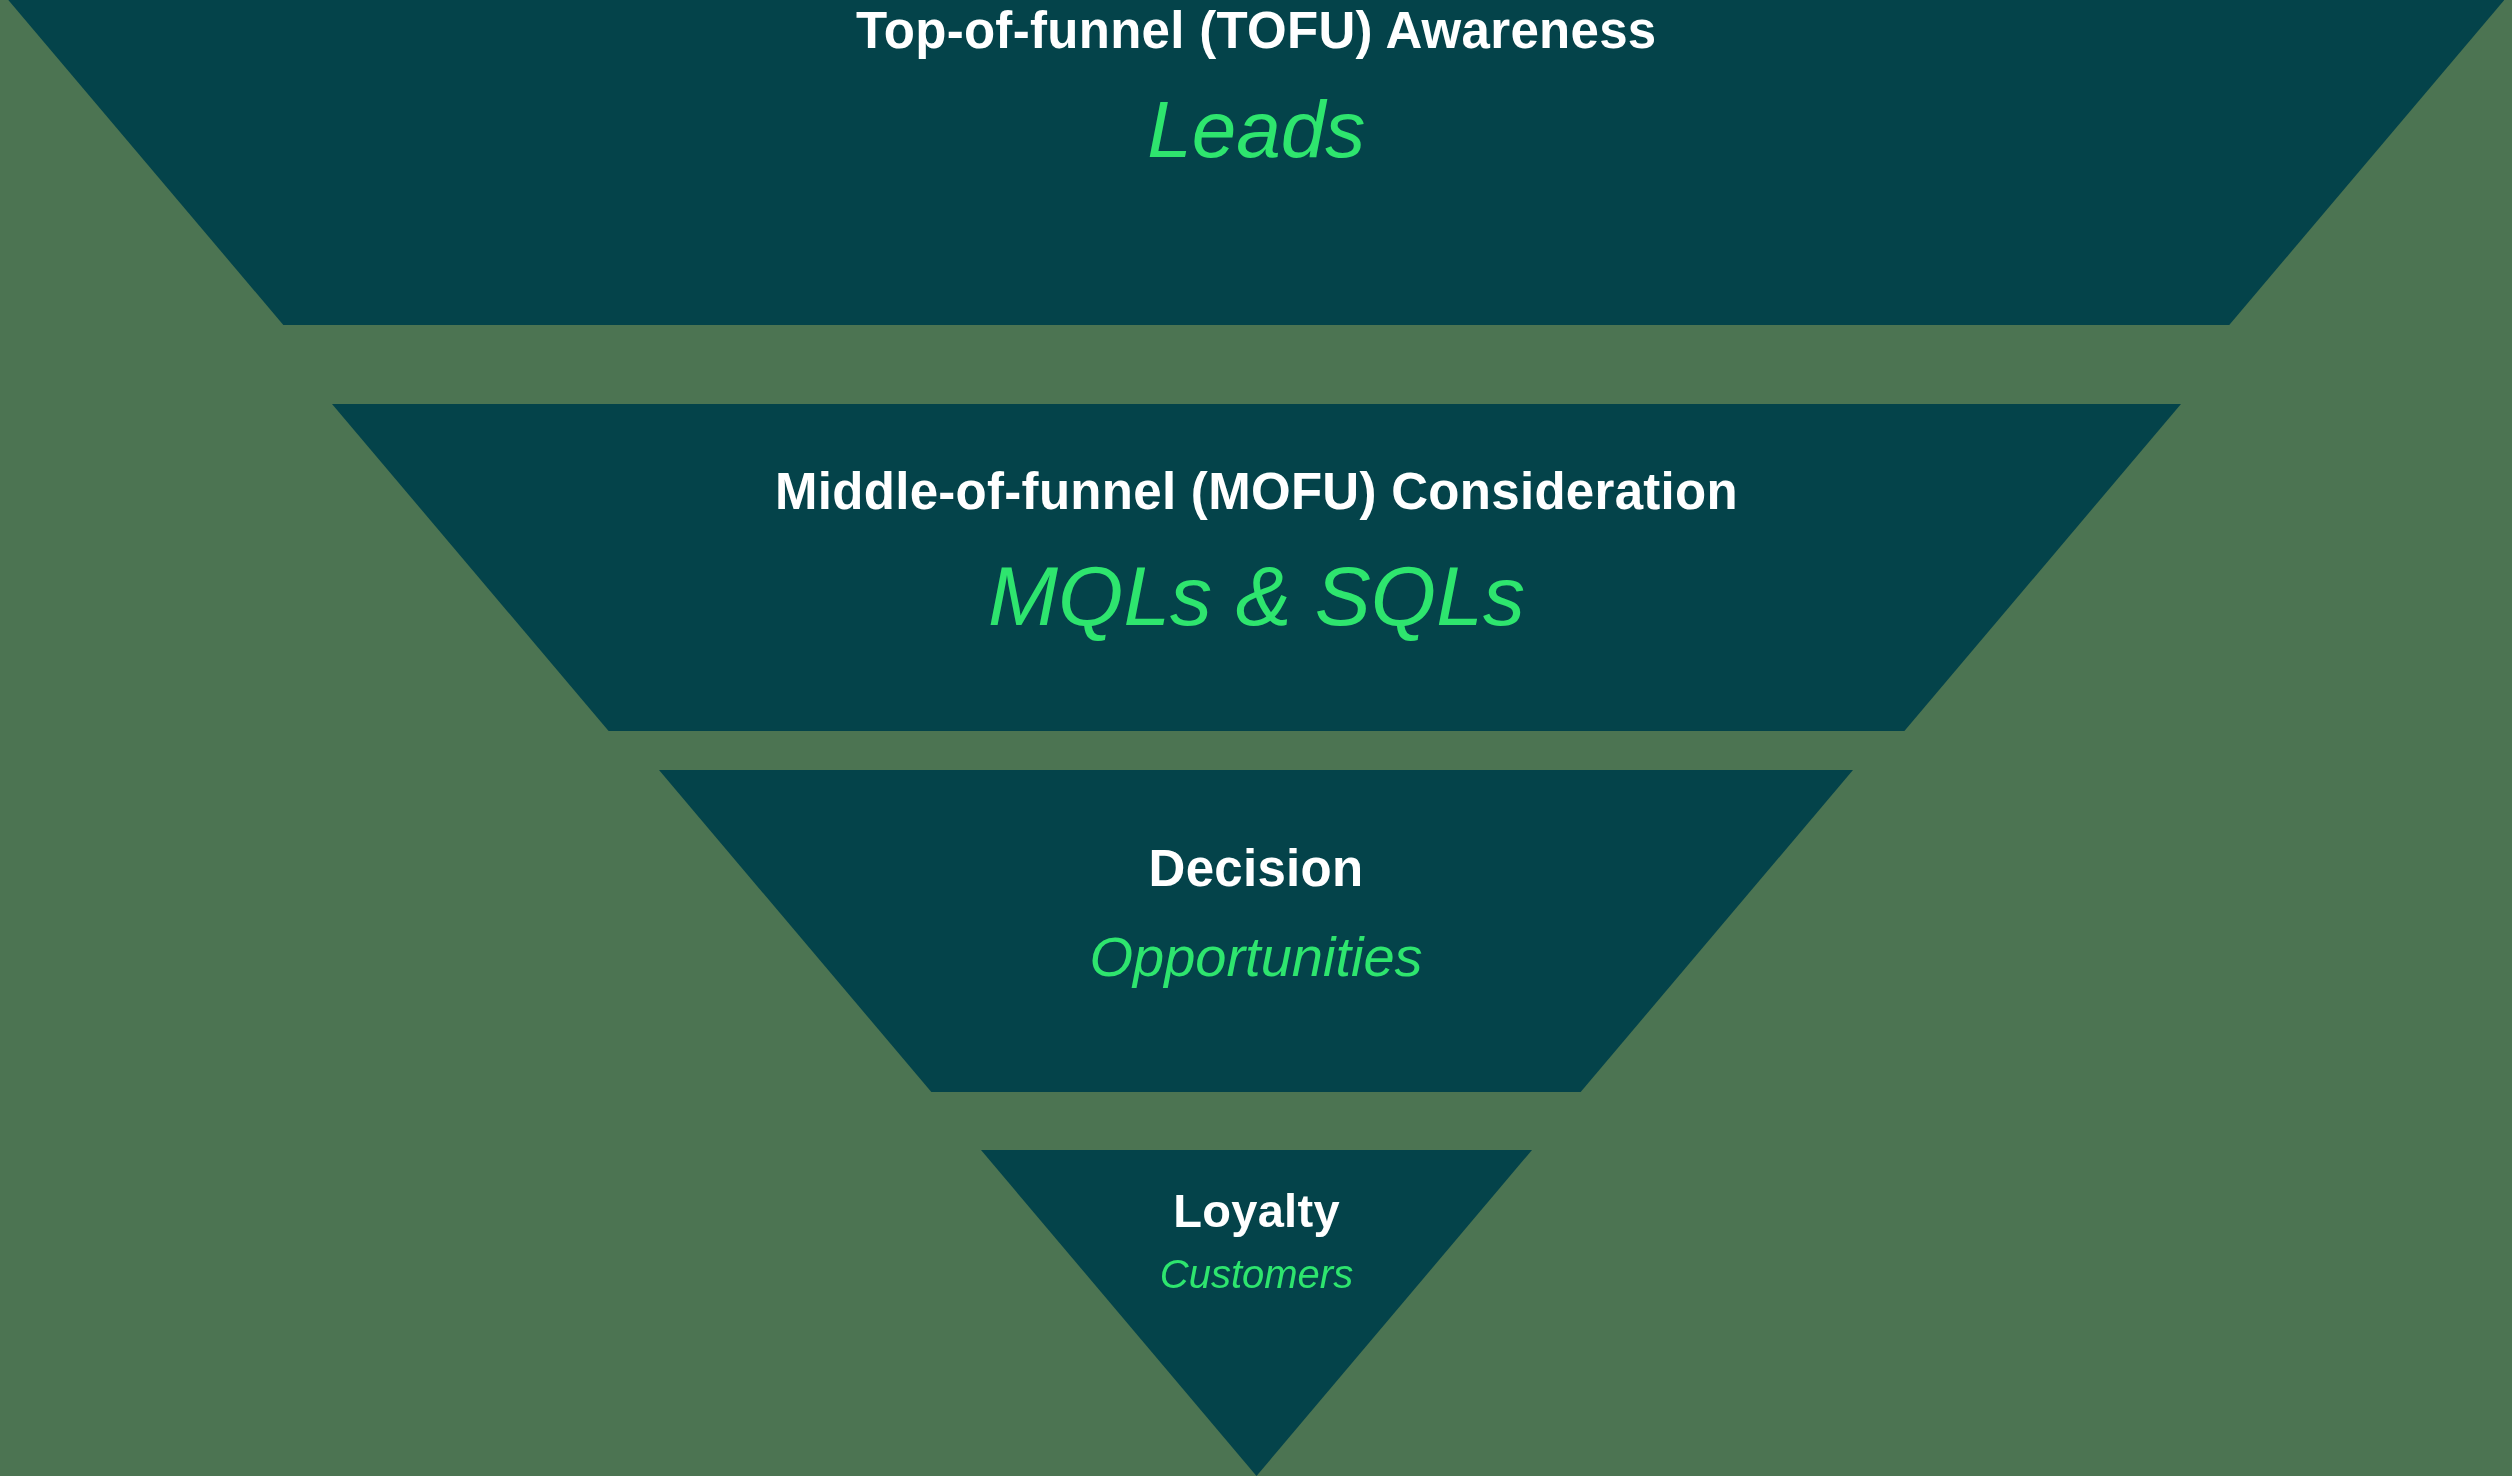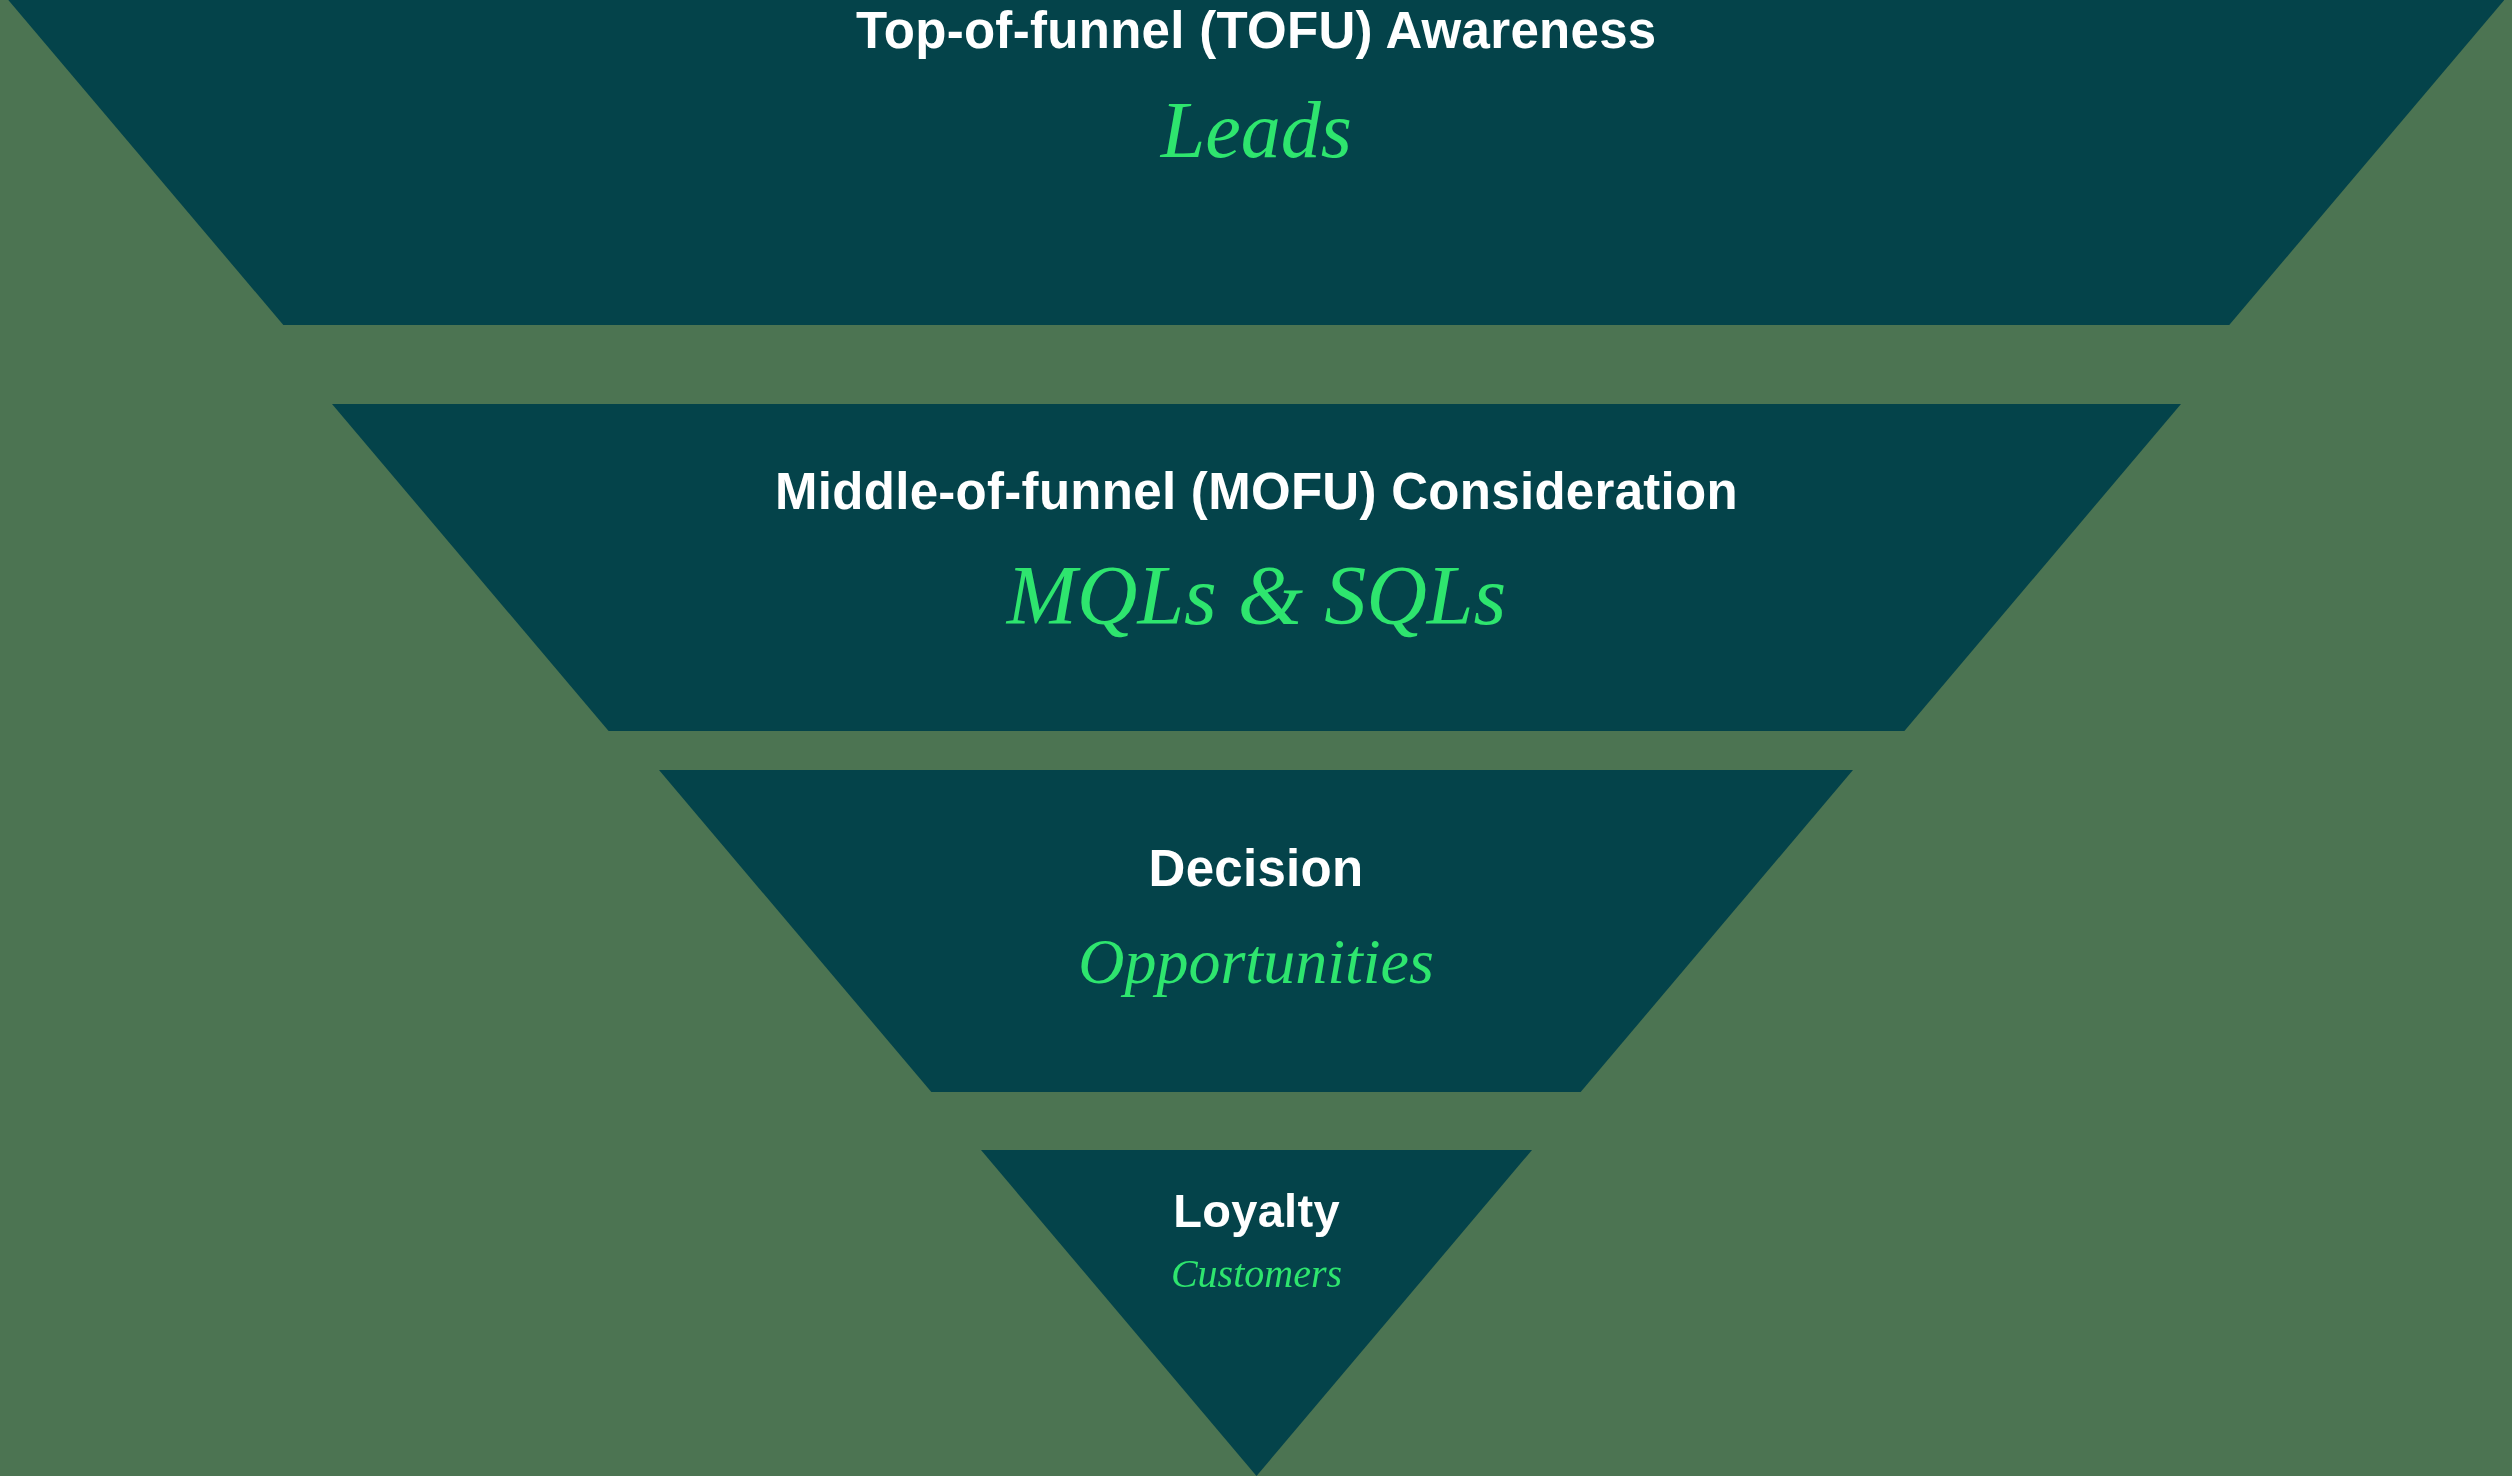"Leads" .tier-label { font-family: Liberation Serif, serif -> Liberation Sans, sans-serif }
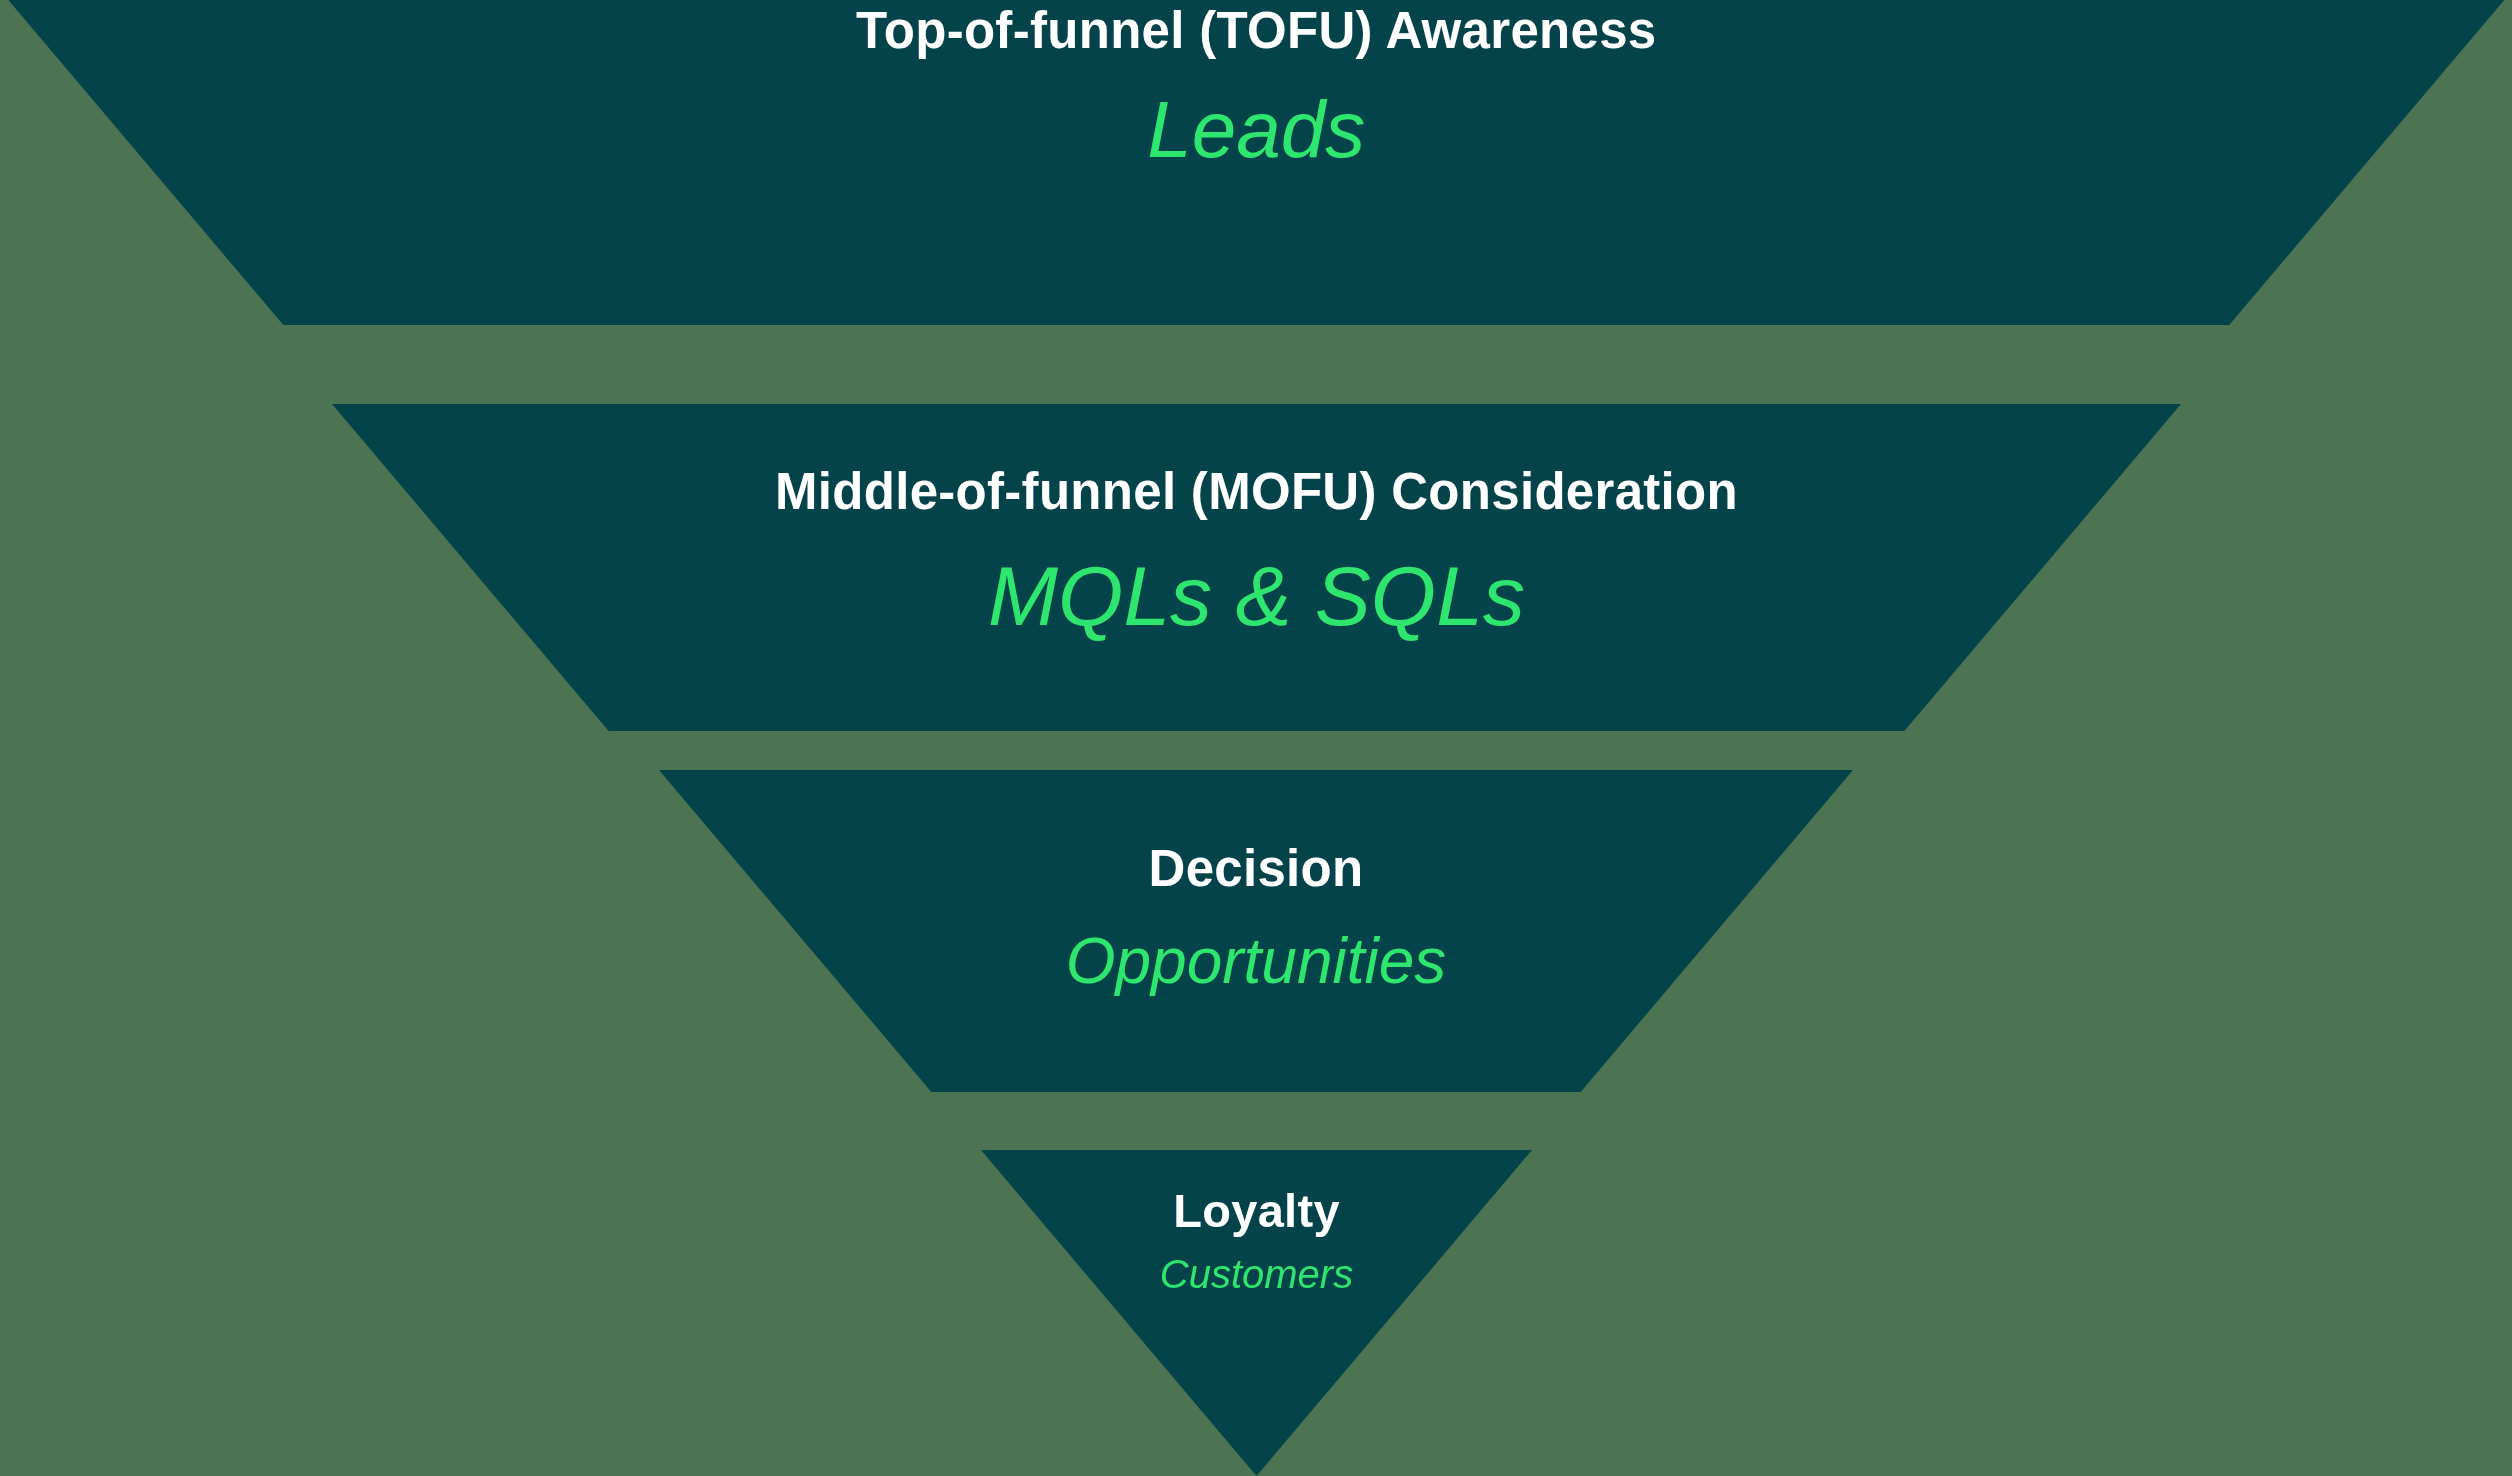"Opportunities" .tier-3 .tier-label { font-size: 64px -> 56px }
